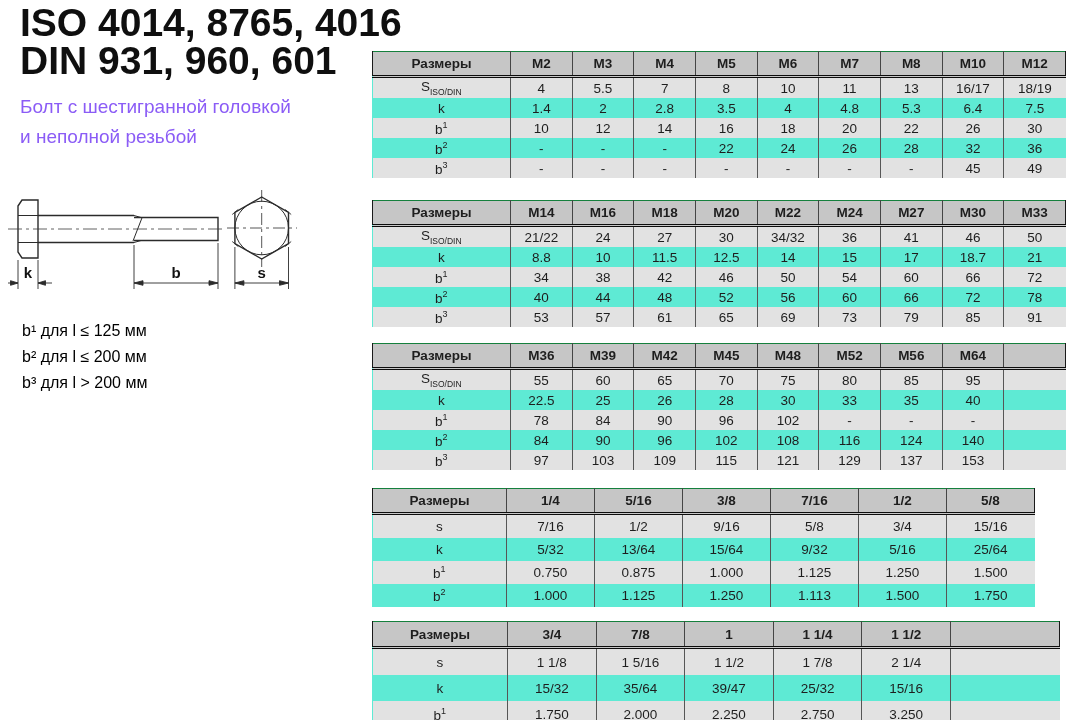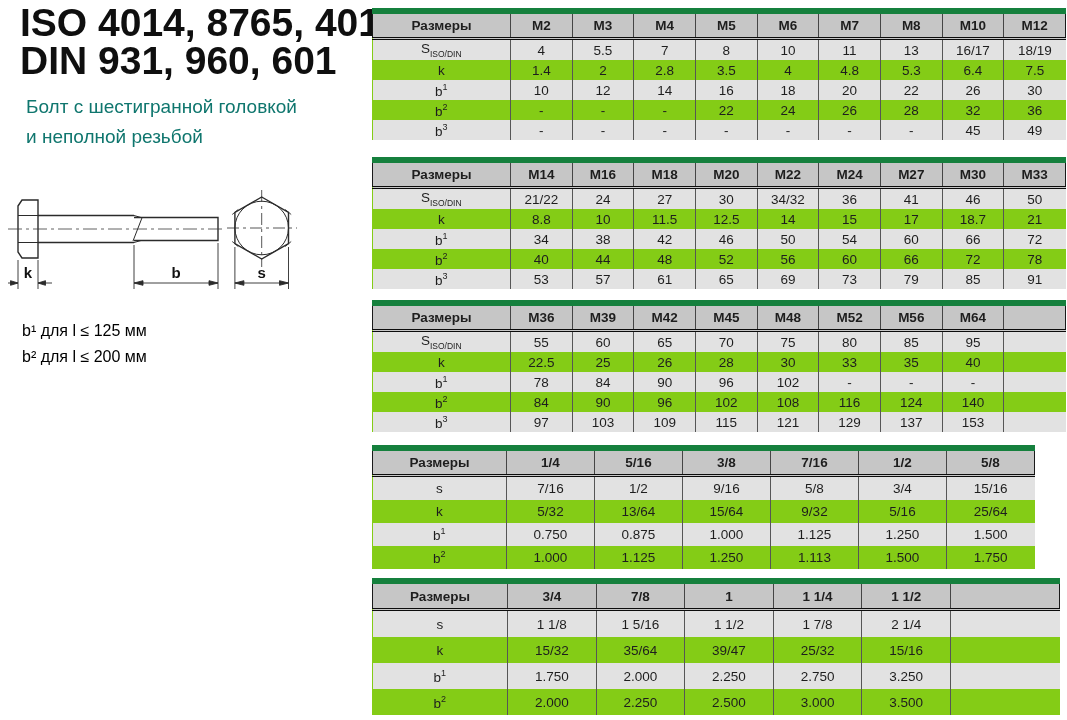"Размеры" table.dim { background: #84cc16 -> #5eead4; border-top: 6px solid #15803d -> 1px solid #15803d; margin-top: none -> 43px }
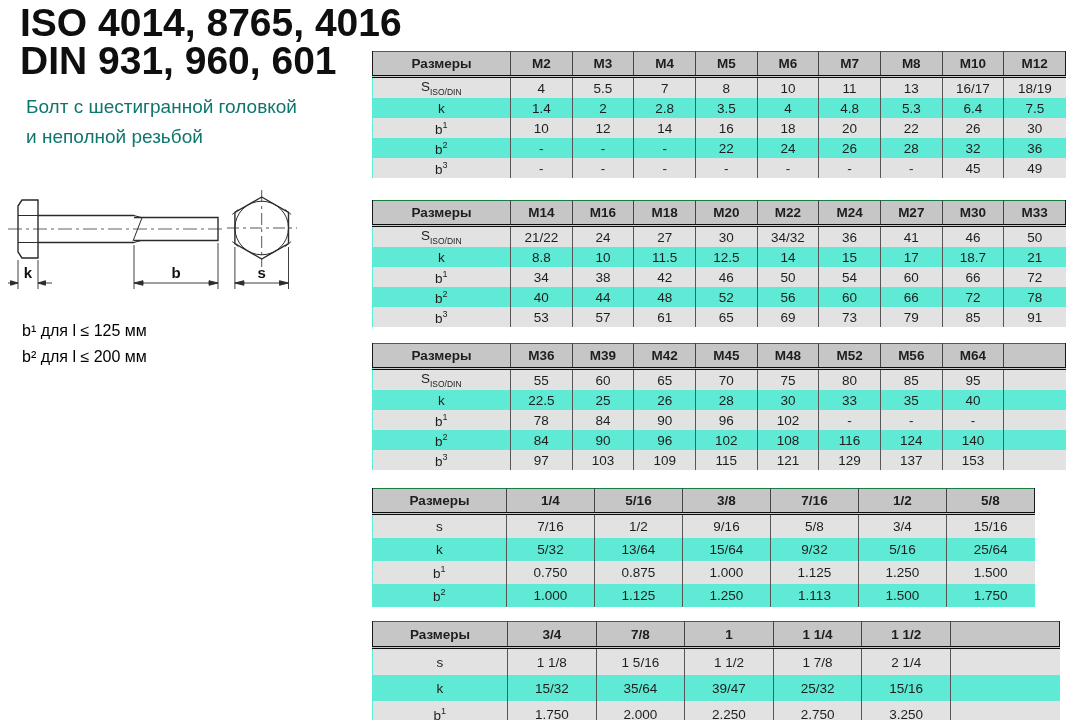"Болт с шестигранной головкой" .subtitle { color: #0f766e -> #8b5cf6; margin-left: 6px -> none }
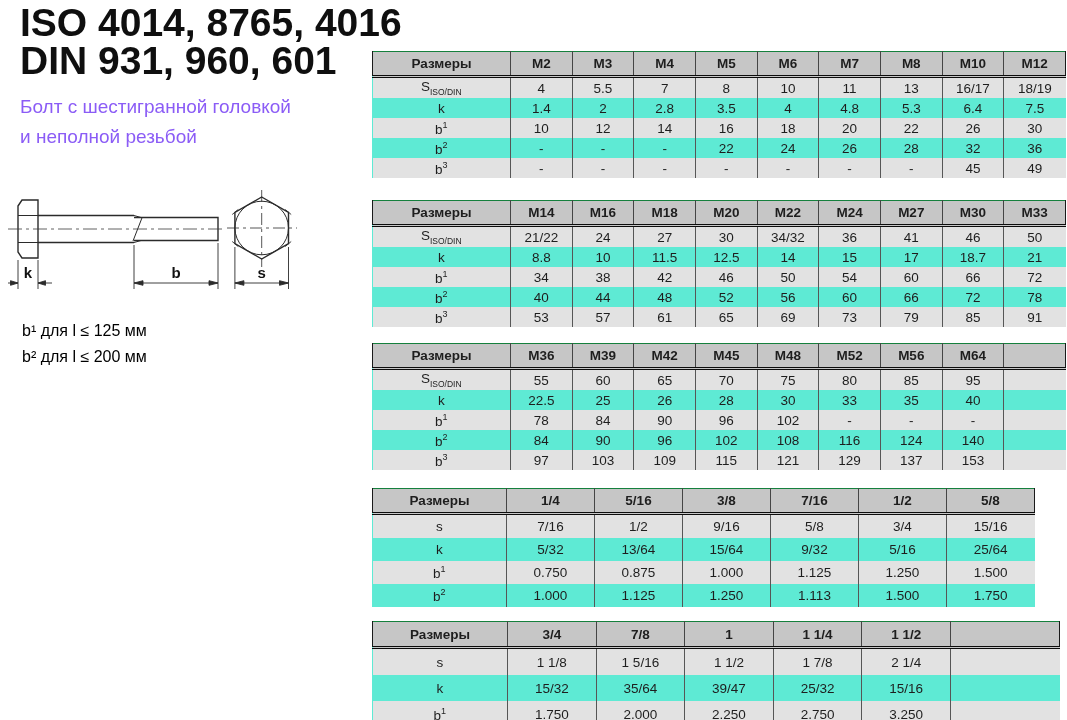"b³ для l > 200" div { html: none -> <div>b³ для l &gt; 200 мм</div> }
